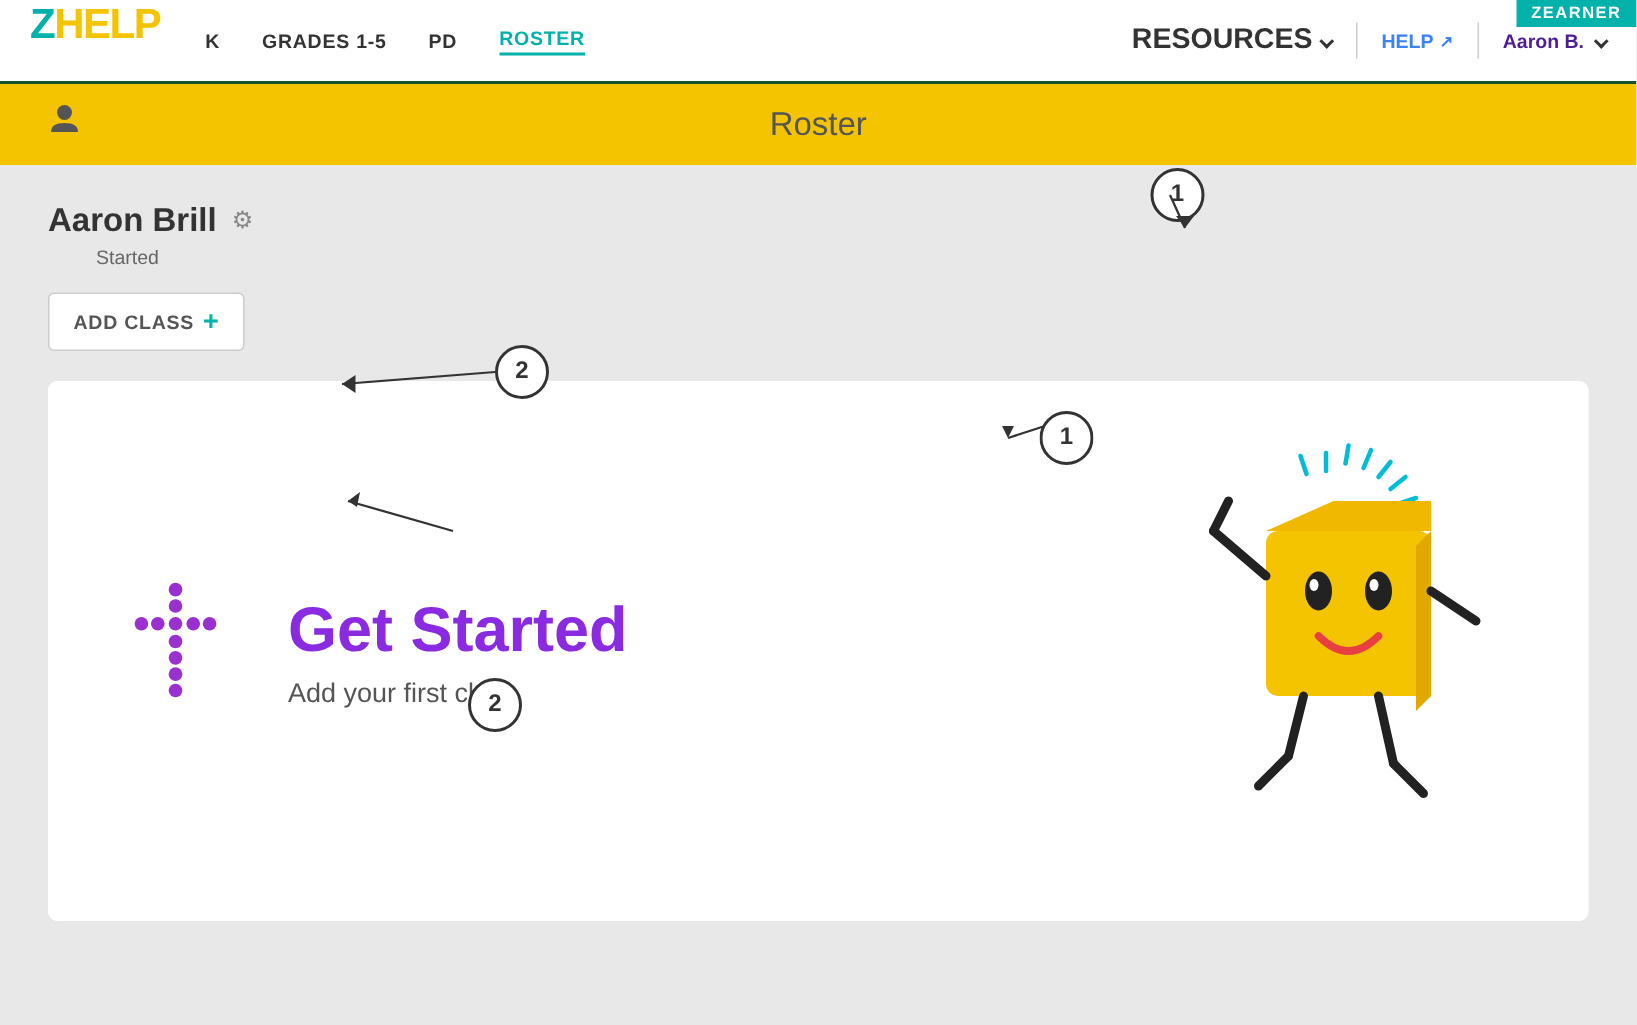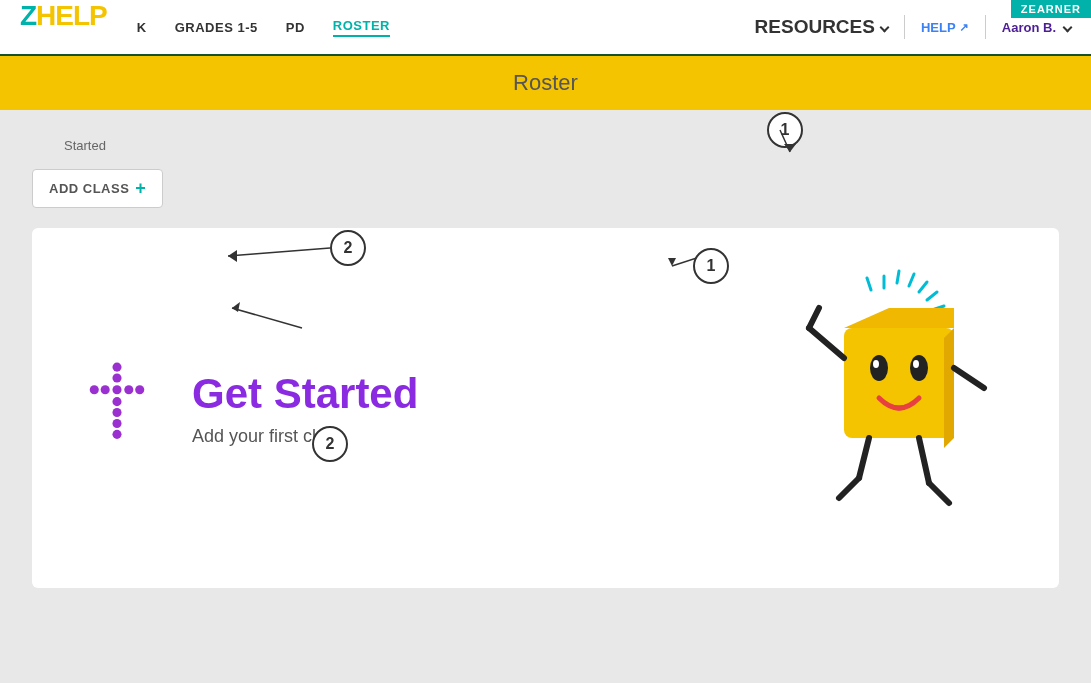"Aaron Brill" div.teacher-name-row { html: none -> <div> <svg> <circle></circle> <path></path> </svg> <span>Aaron Brill</span> <span>⚙</span> </div> }
